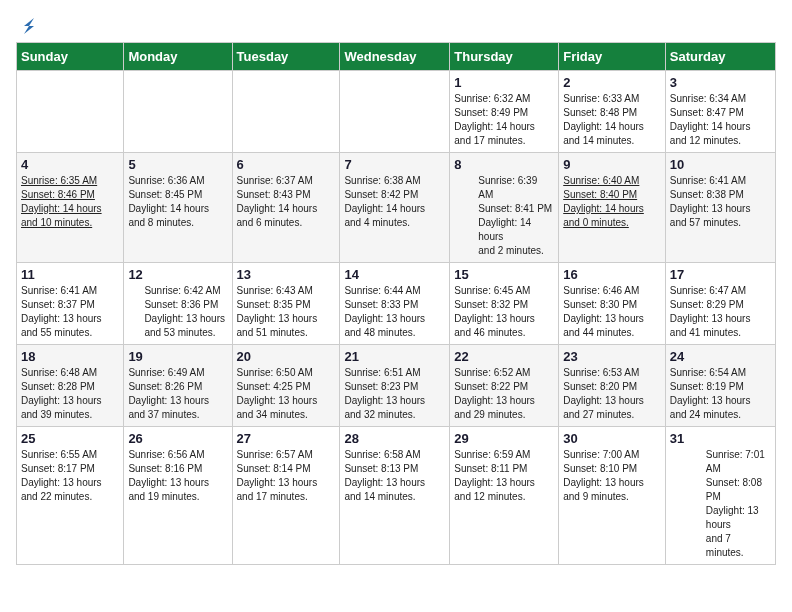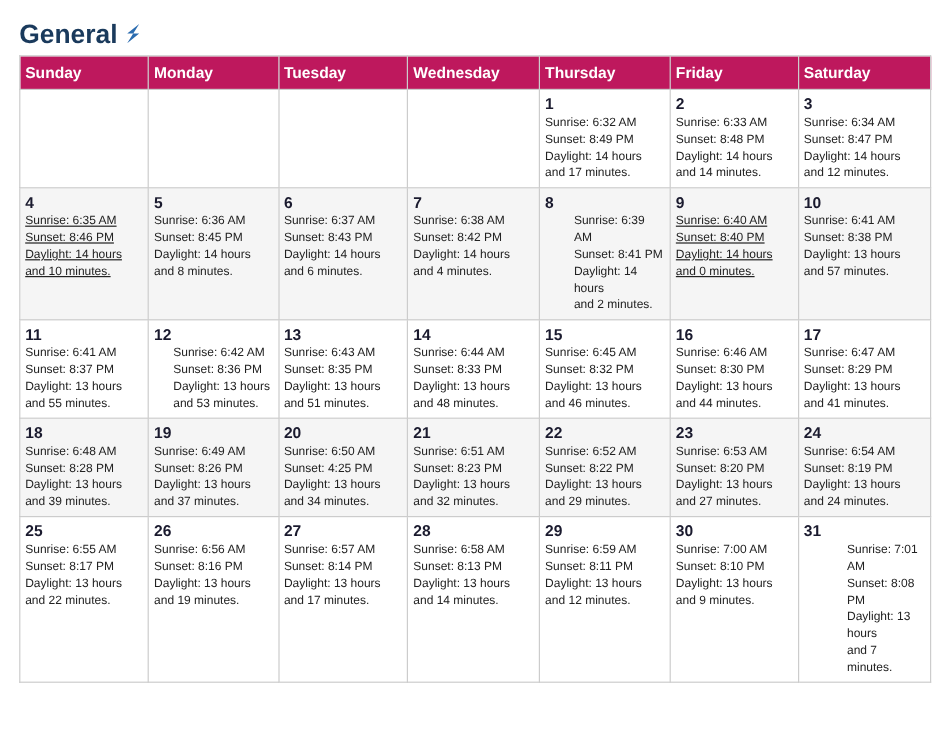"General" span { html: <span>General</span> -> none }
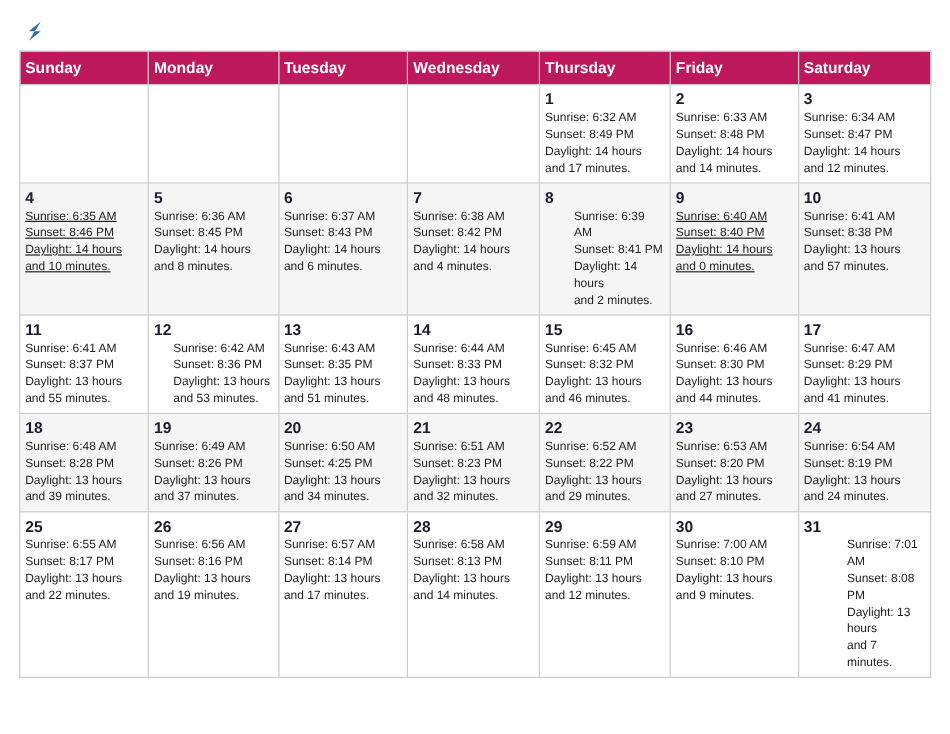"Sunday" thead th { background: #be185d -> #15803d }
